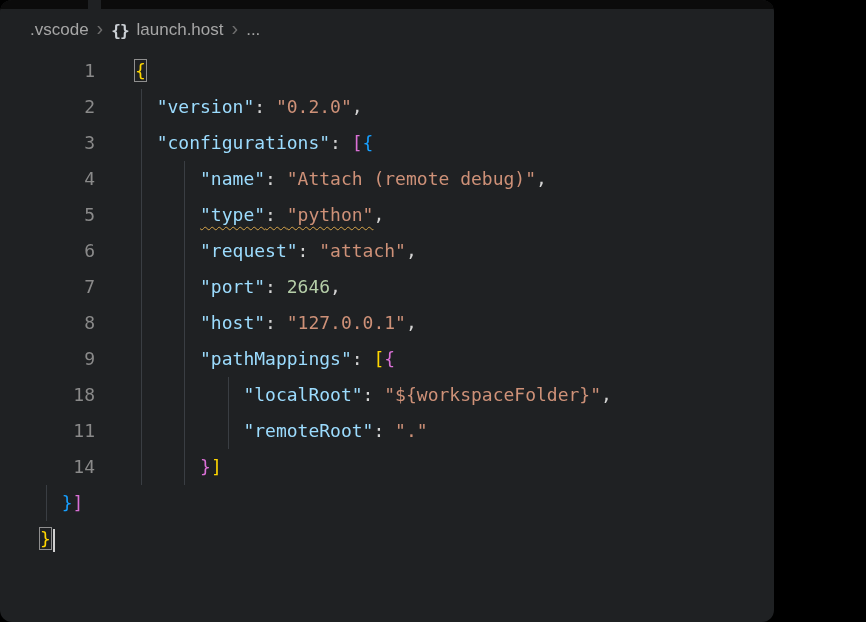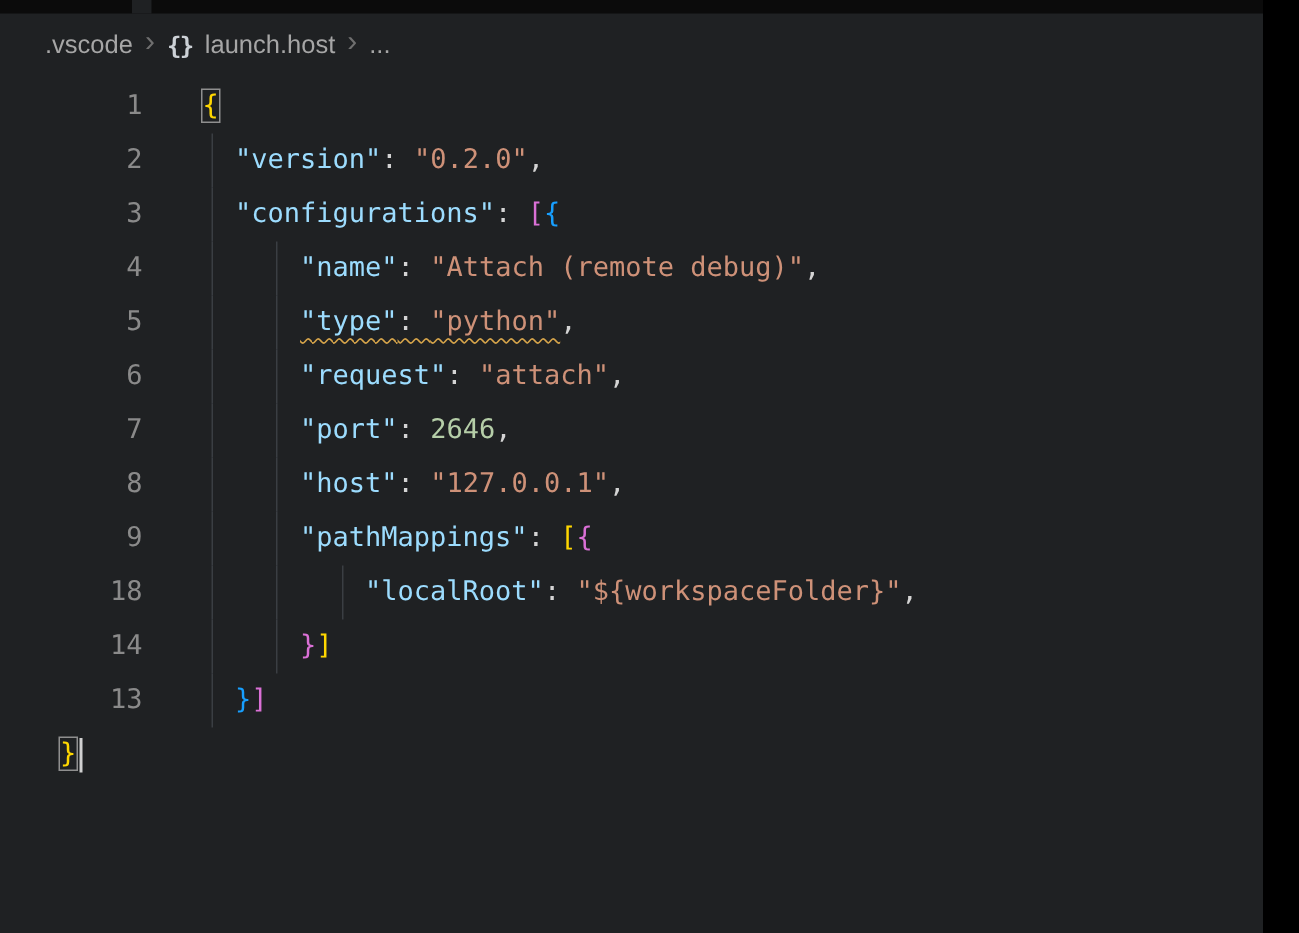".vscode" .screen { border-radius: none -> 12px; width: 842px -> 774px }
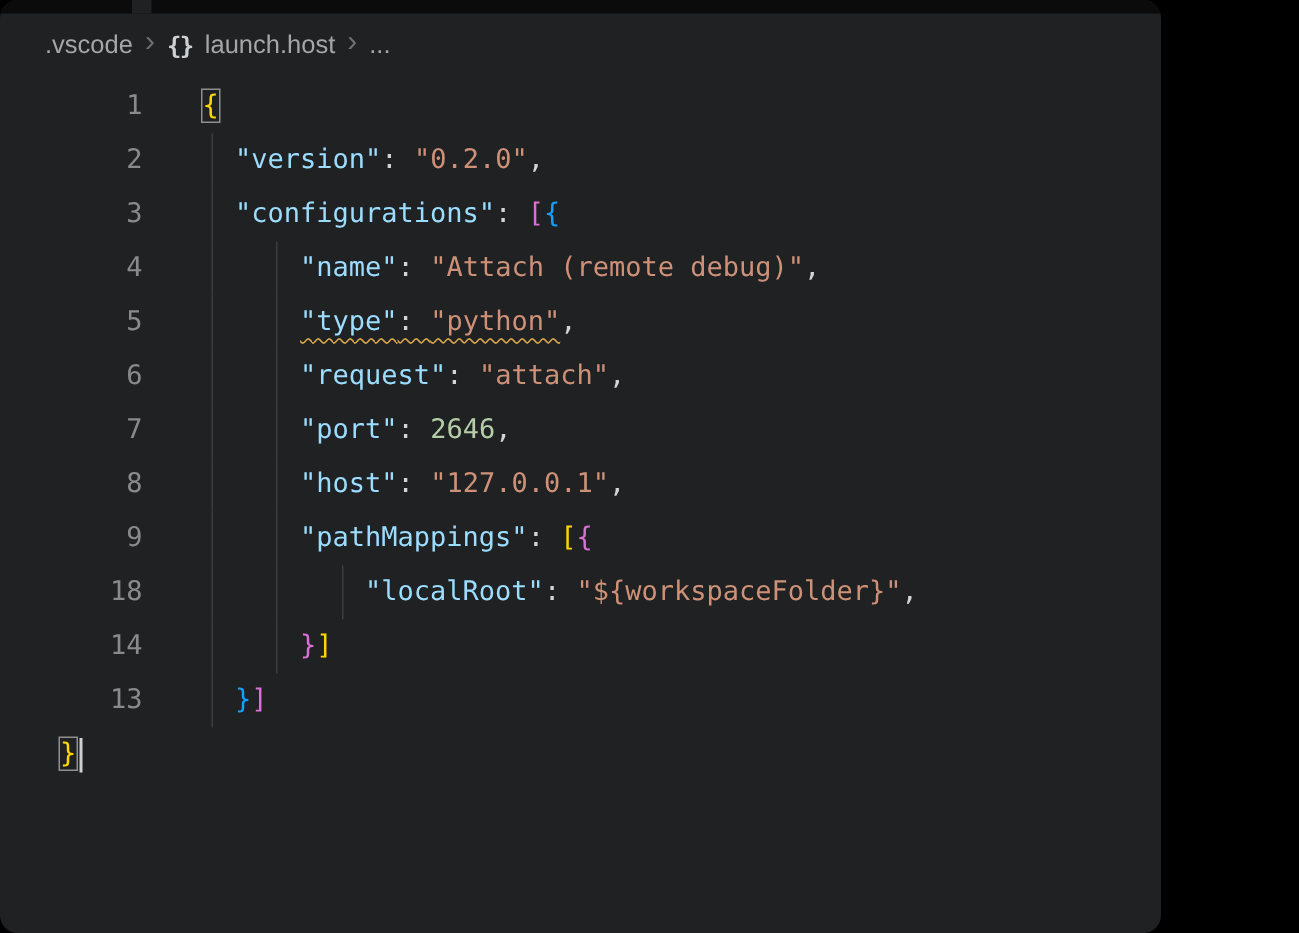"11" div.row { html: none -> <div> <div>11</div> <div><span></span><span></span><span></span> <span>"remoteRoot"</span><span>: </span><span>"."</span></div> </div> }
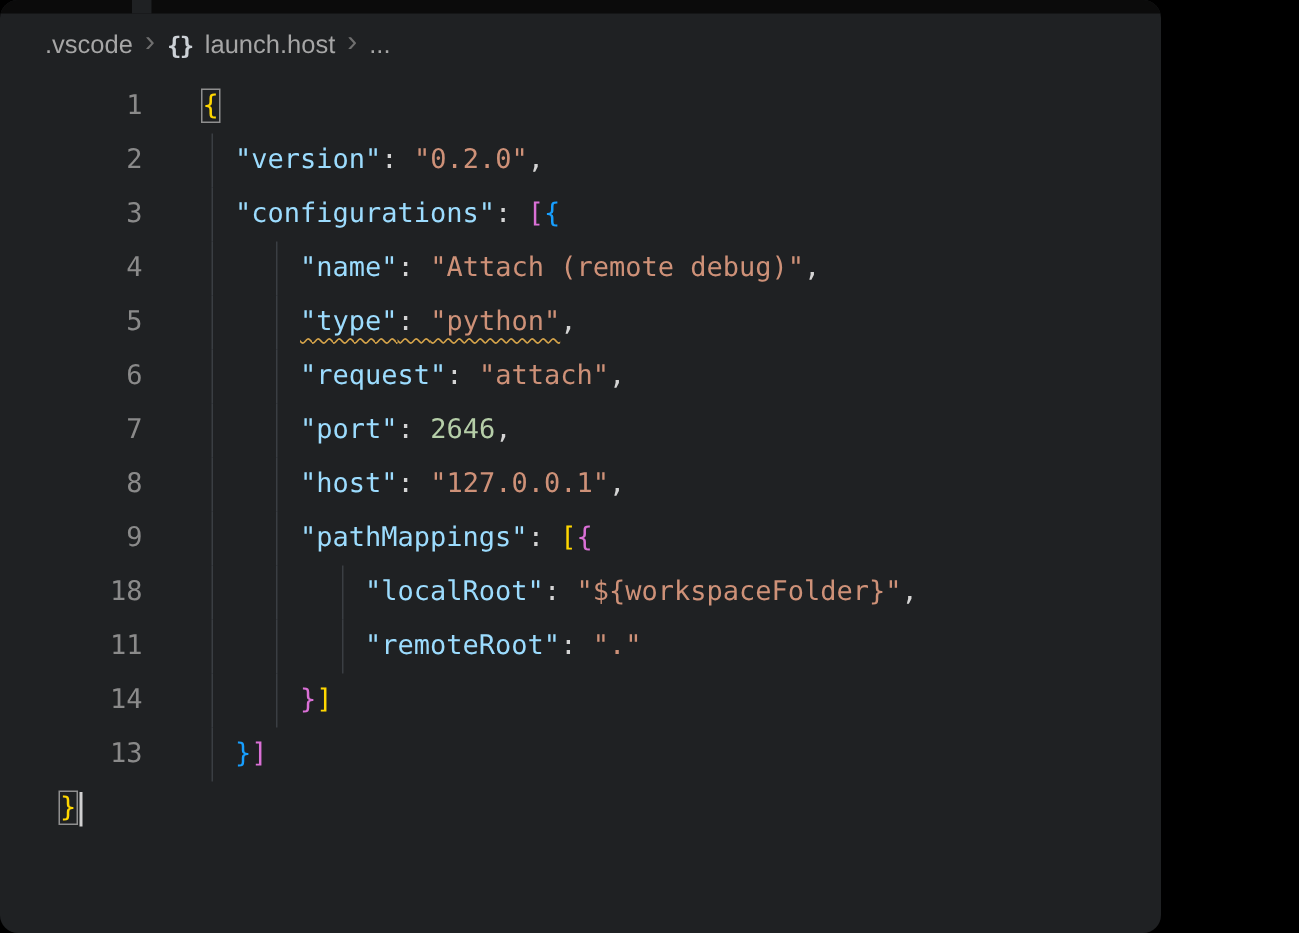"13" div.gutter { html: <div>13</div> -> none }
